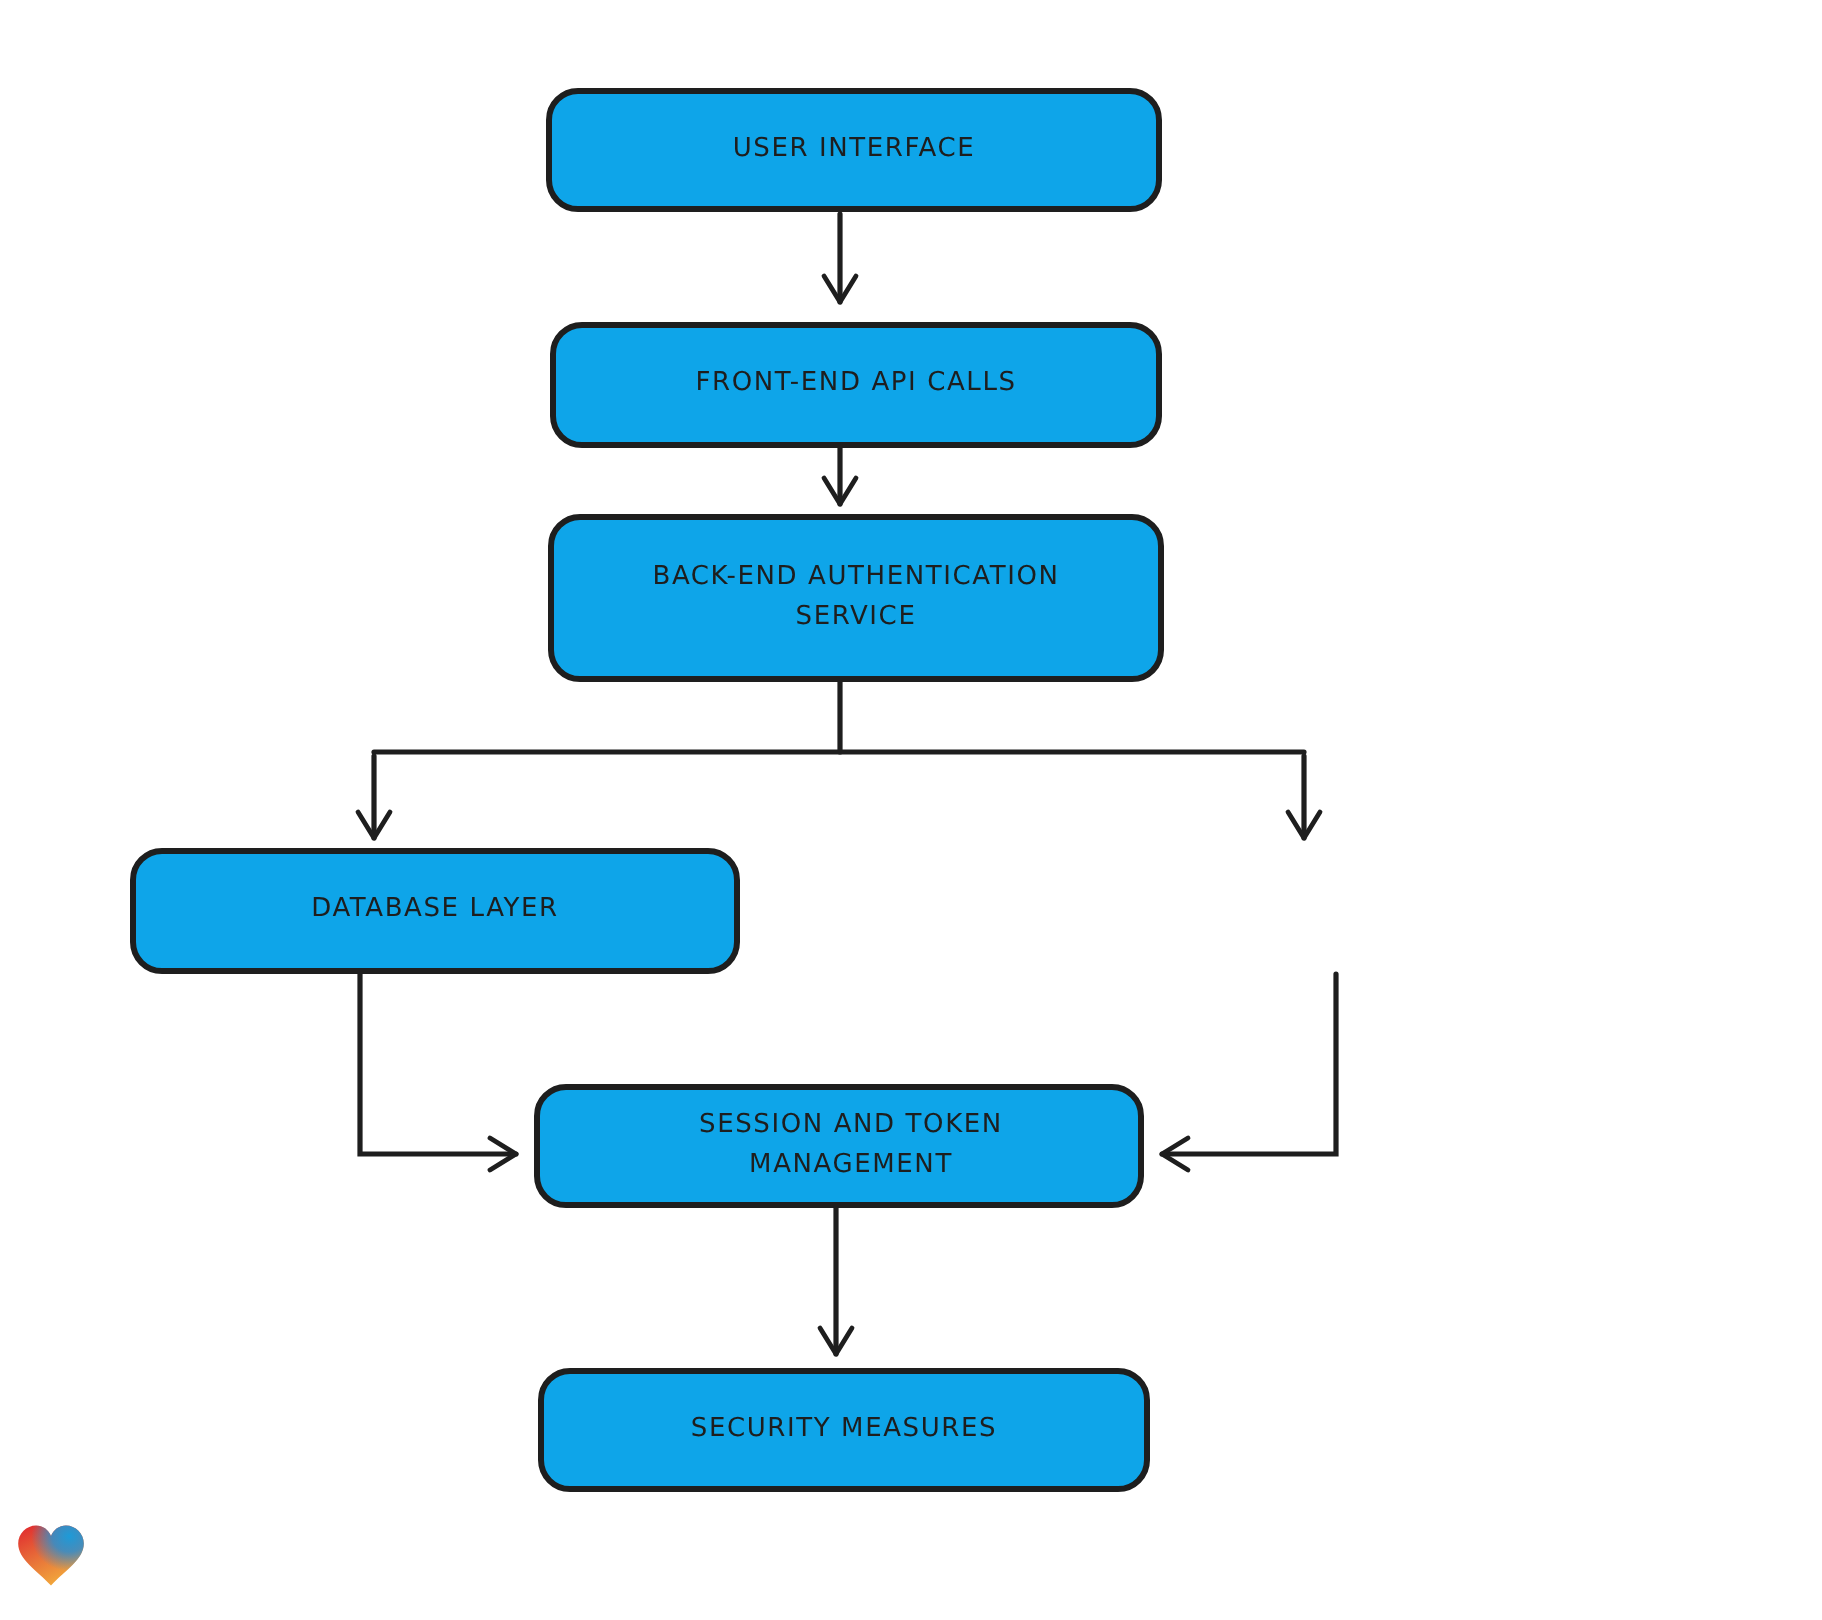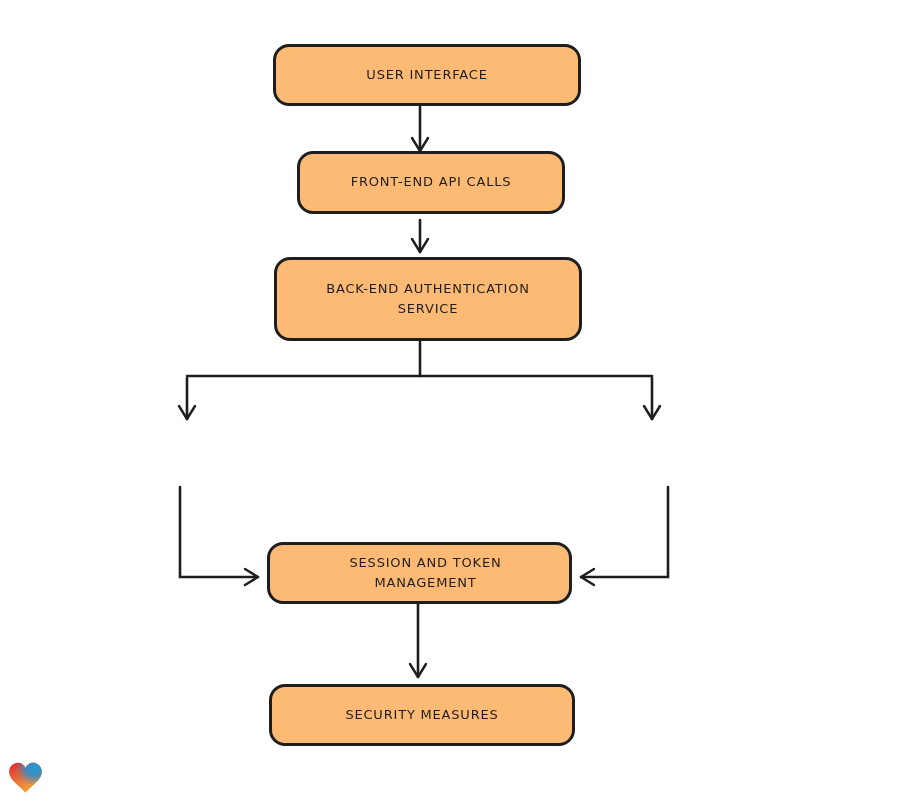"USER INTERFACE" .node { background: #fdba74 -> #0ea5e9 }
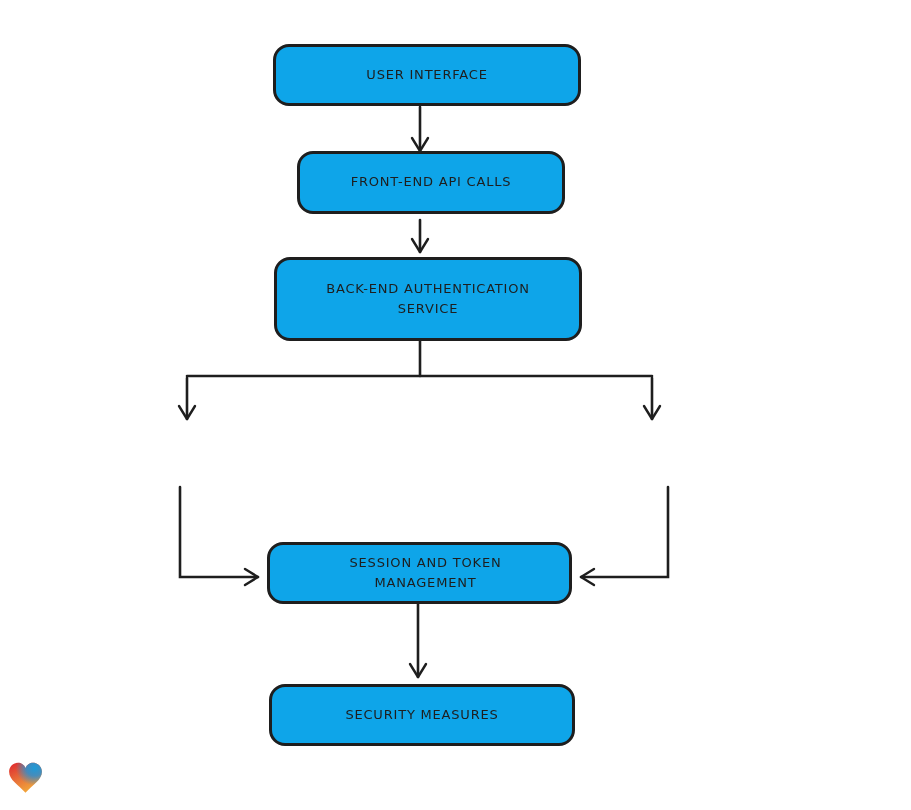"FRONT-END API CALLS" #node-front-end-api-calls { margin-left: 22px -> none; top: 151px -> 161px; width: 268px -> 306px }
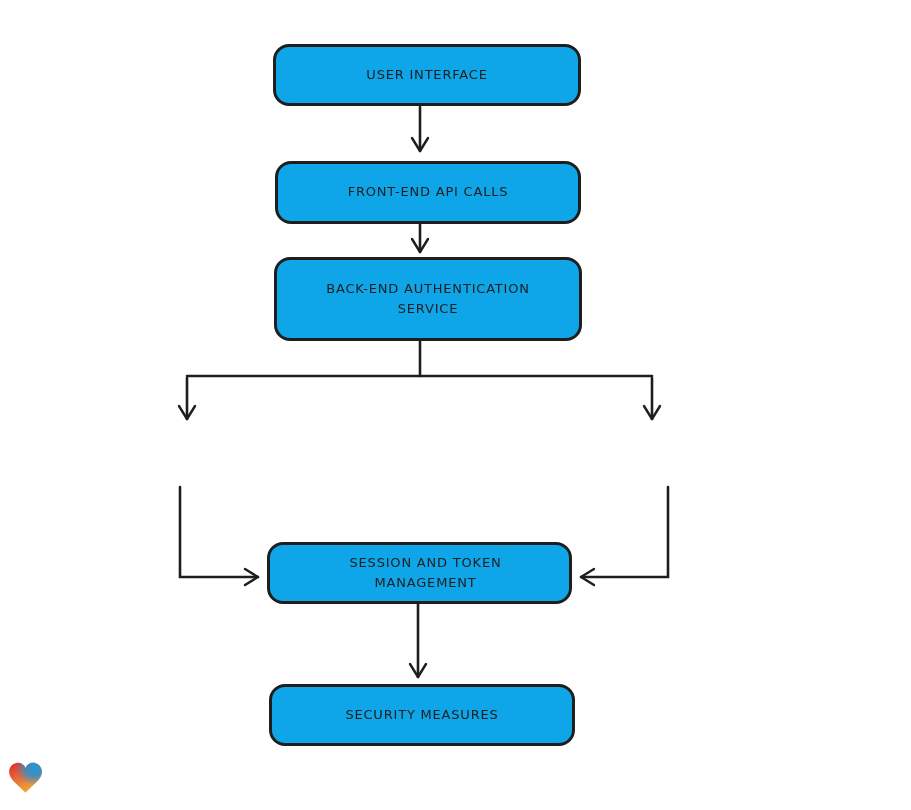"DATABASE LAYER" div.node { html: none -> <div> <span>DATABASE LAYER</span> </div> }
